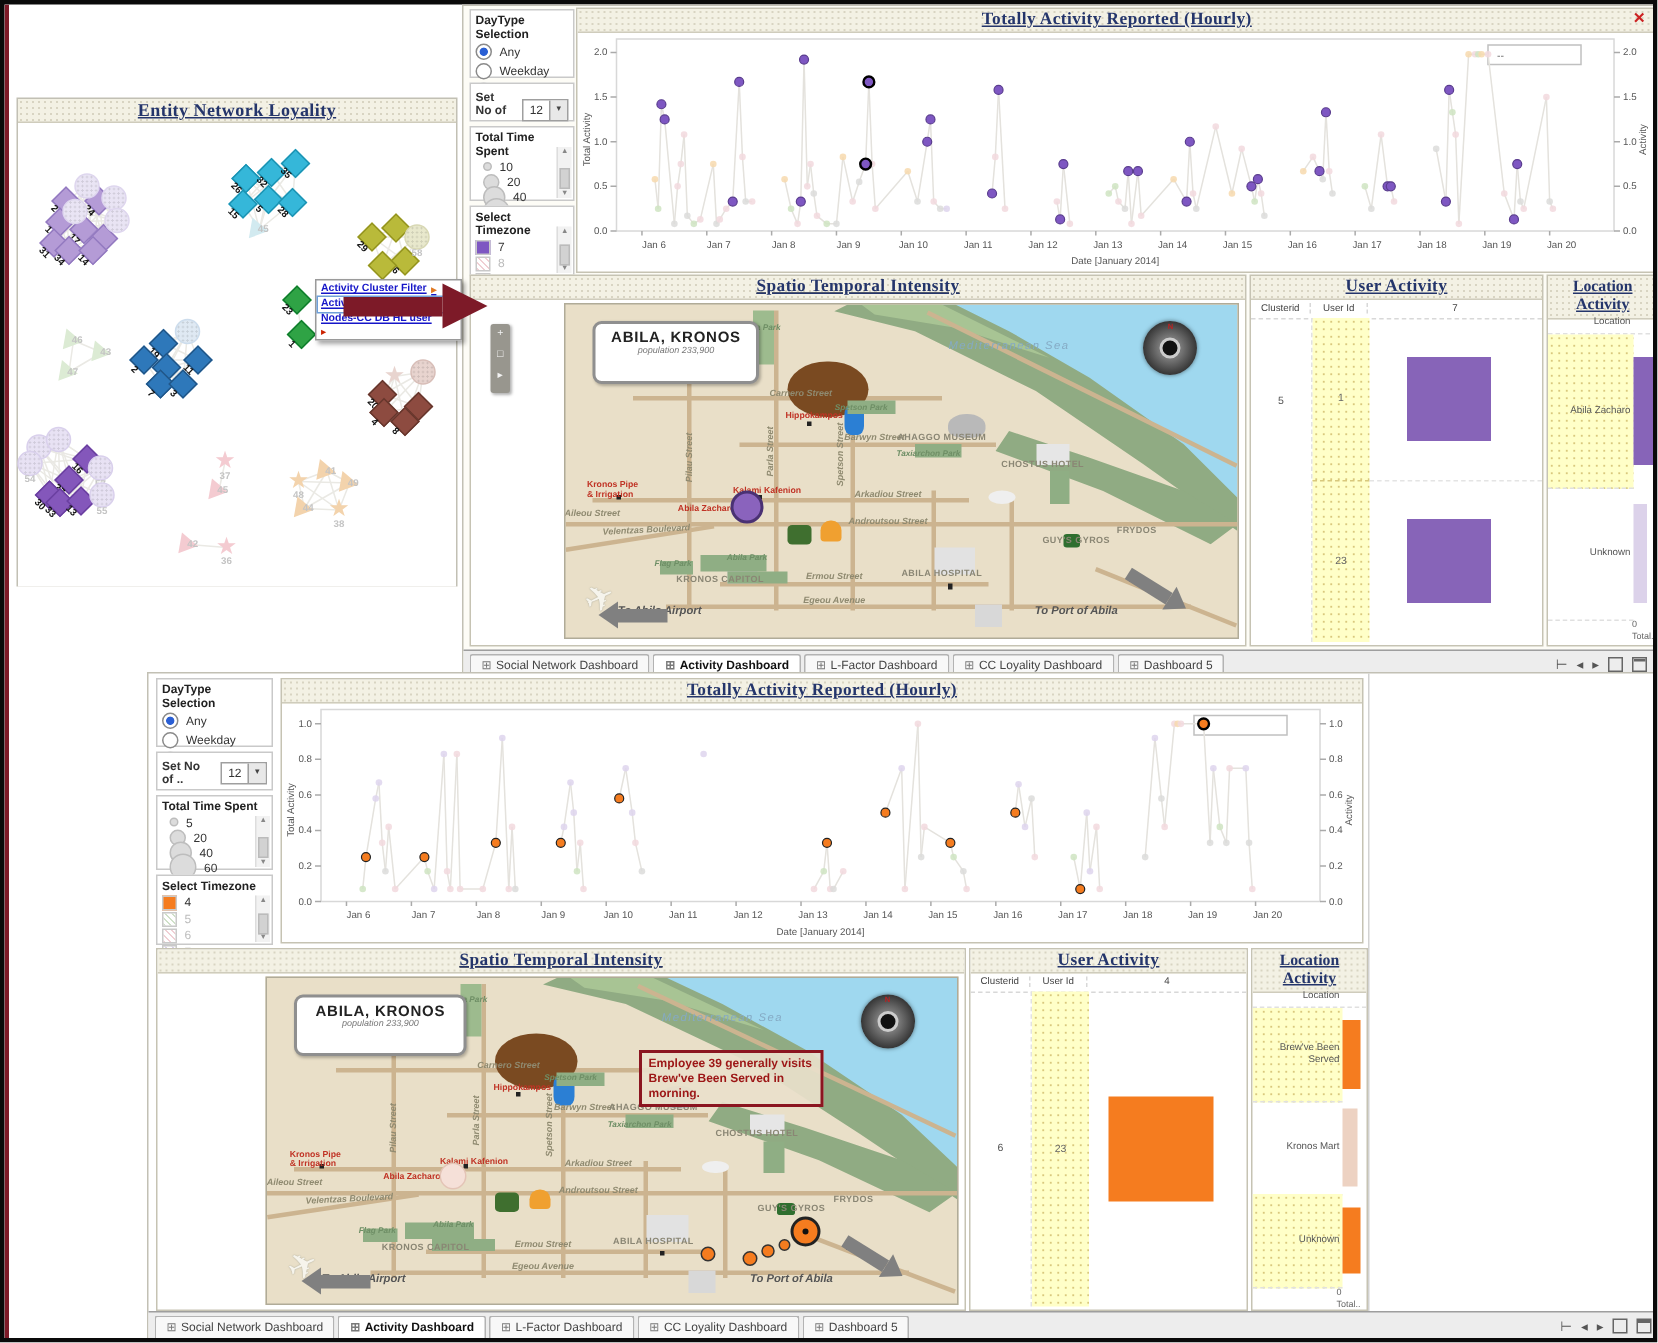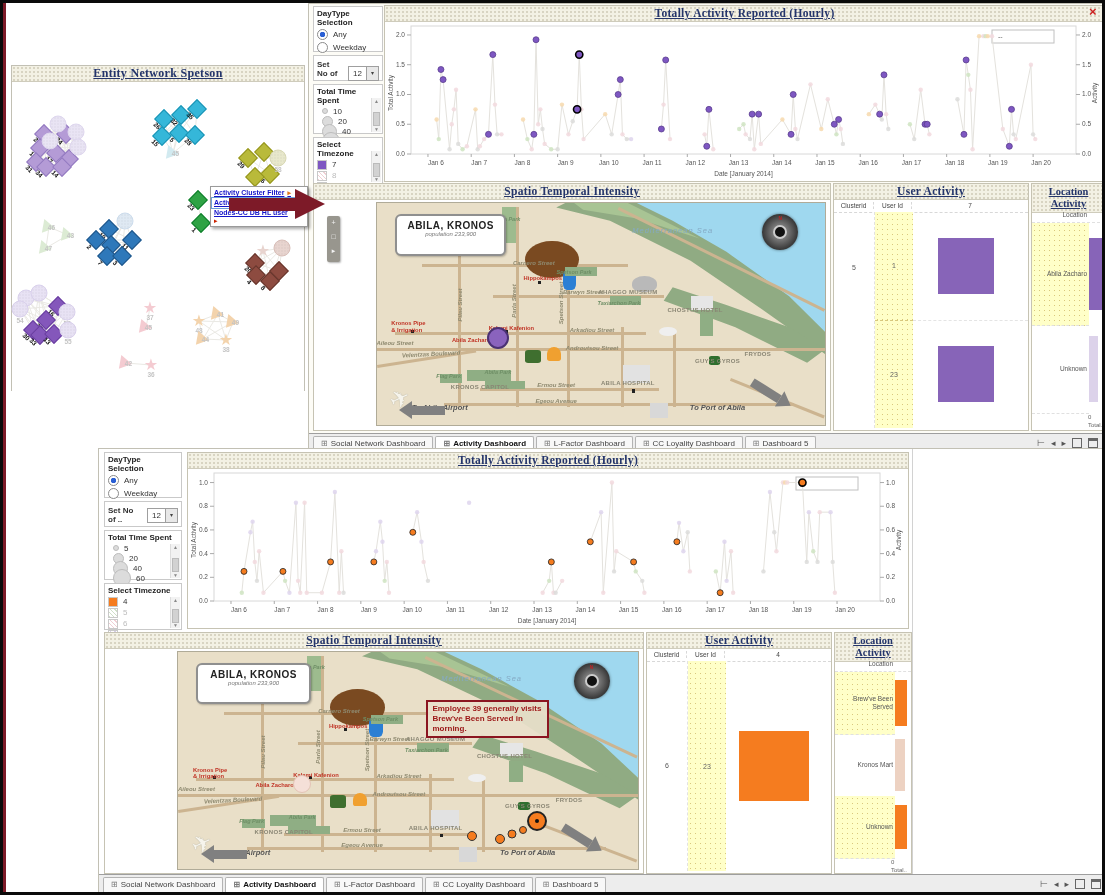"Entity Network Spetson" div.ptitle { text: Spetson -> Loyality }
